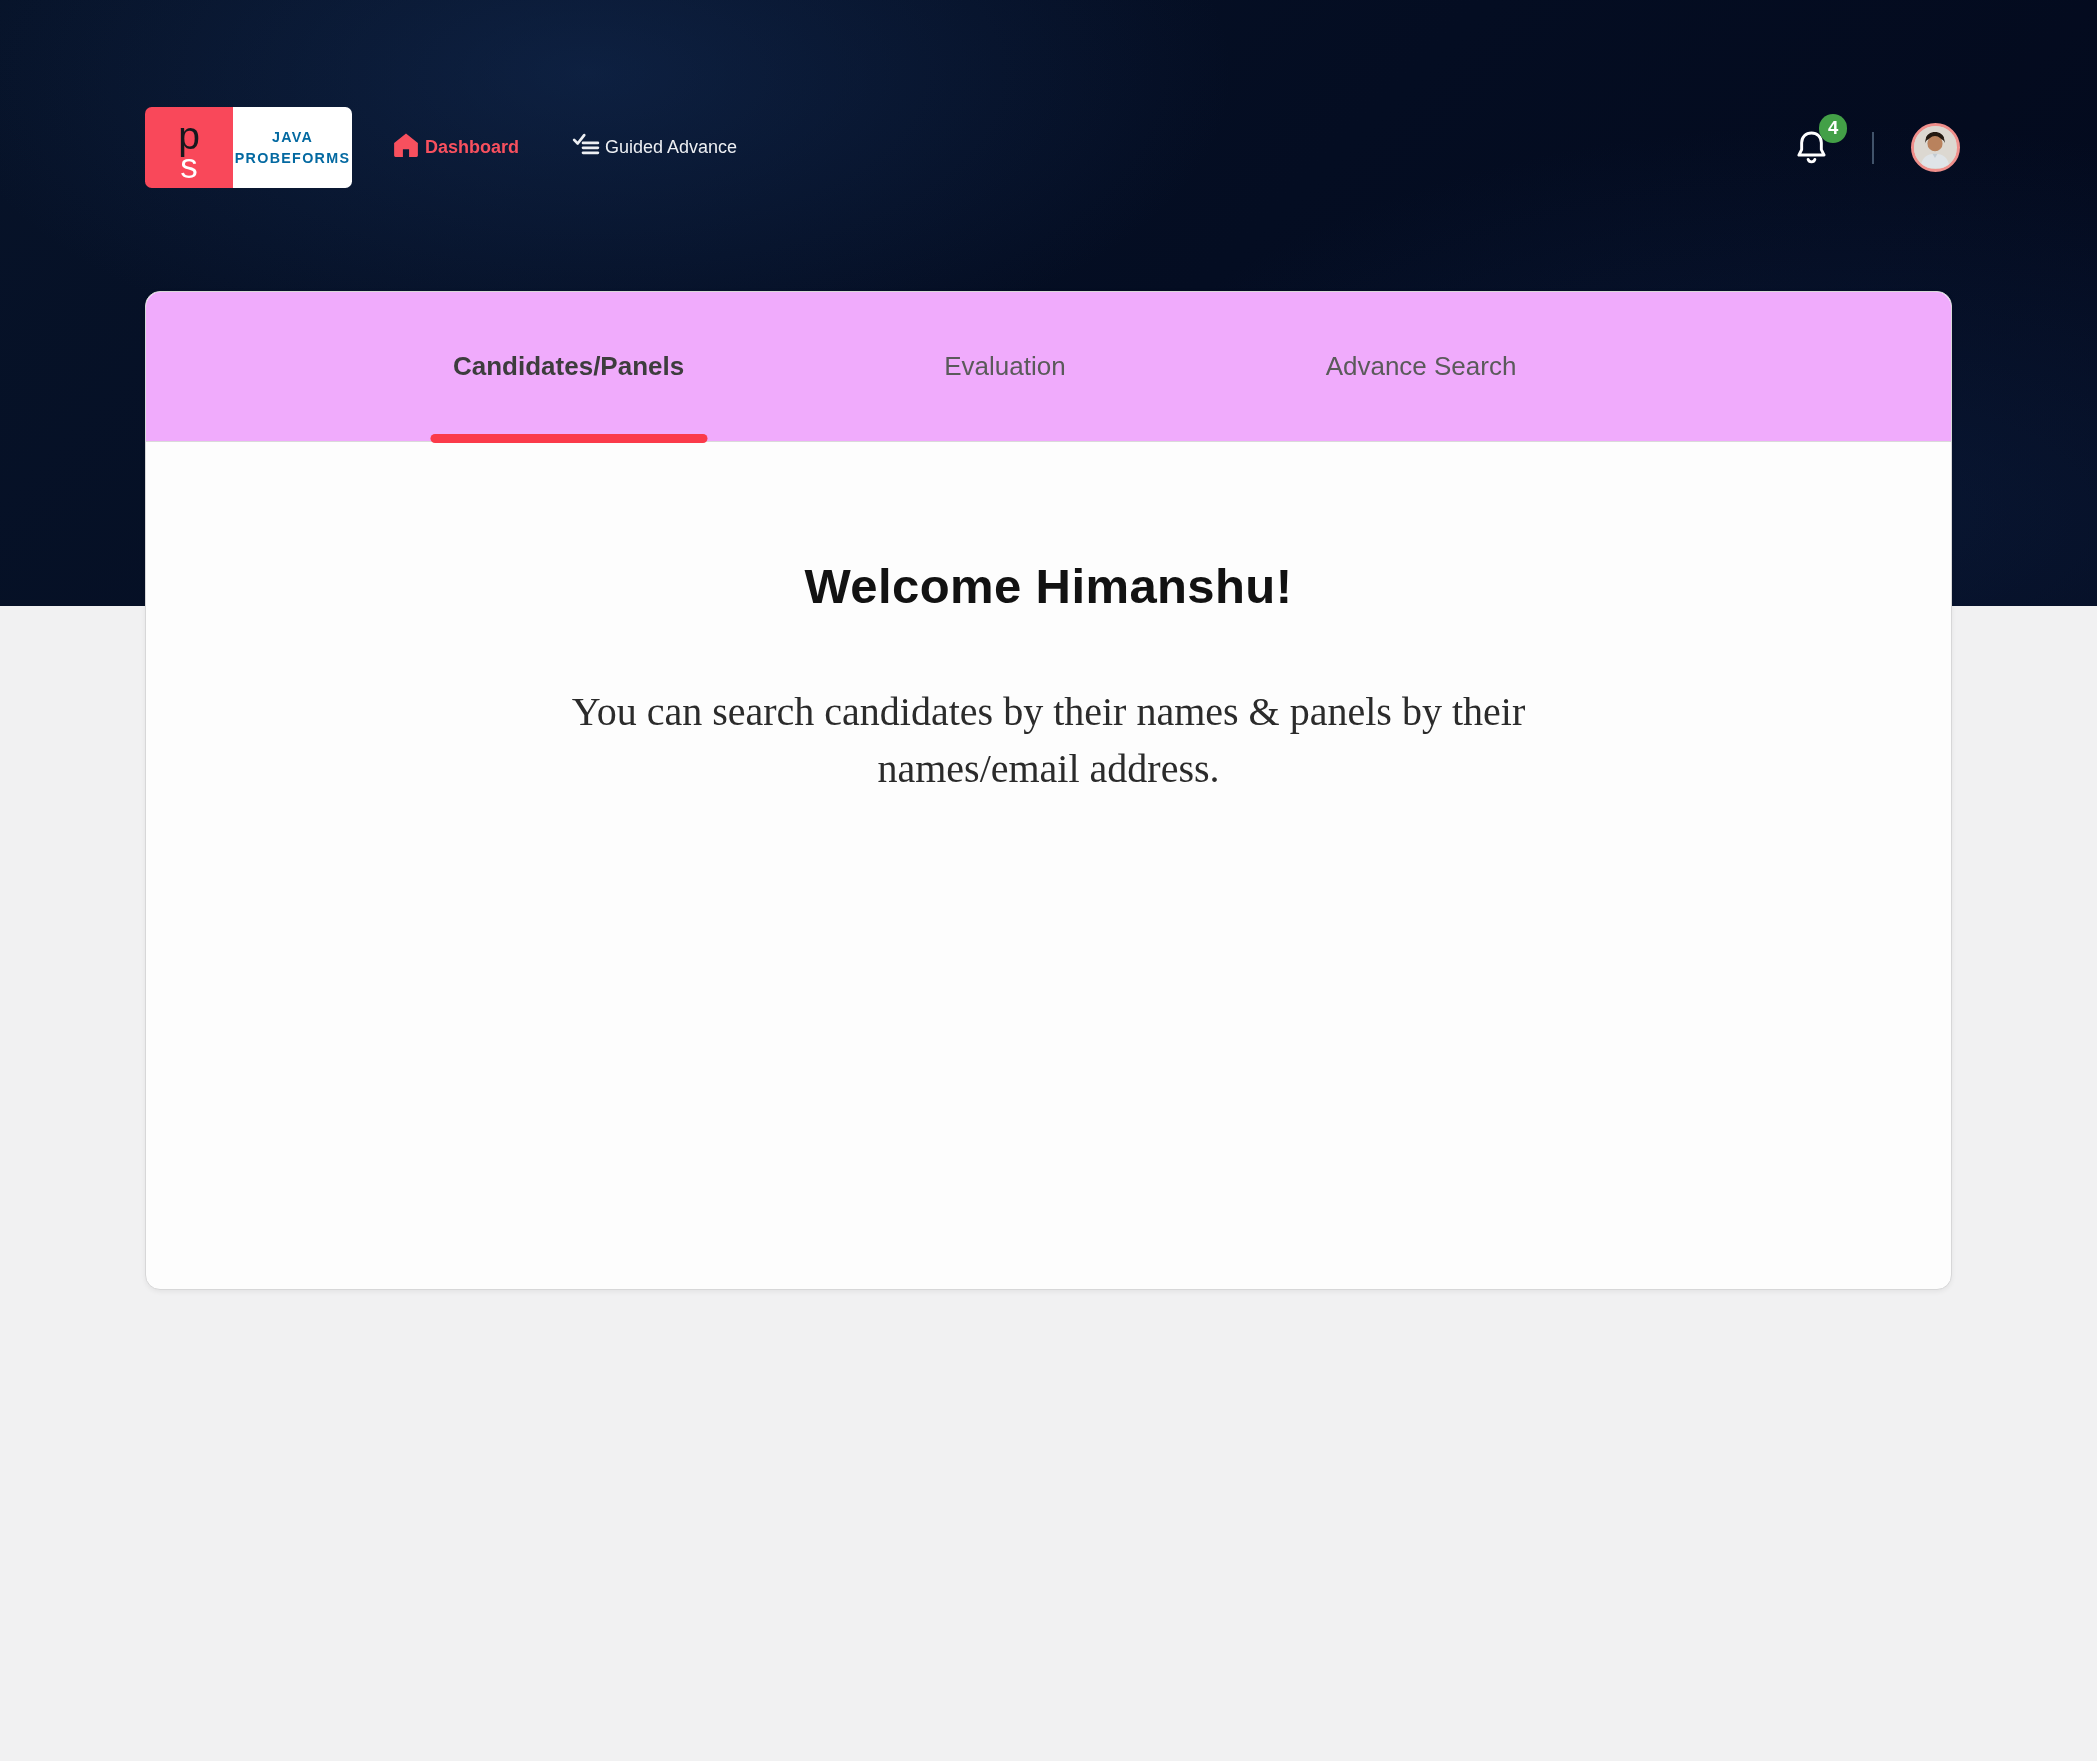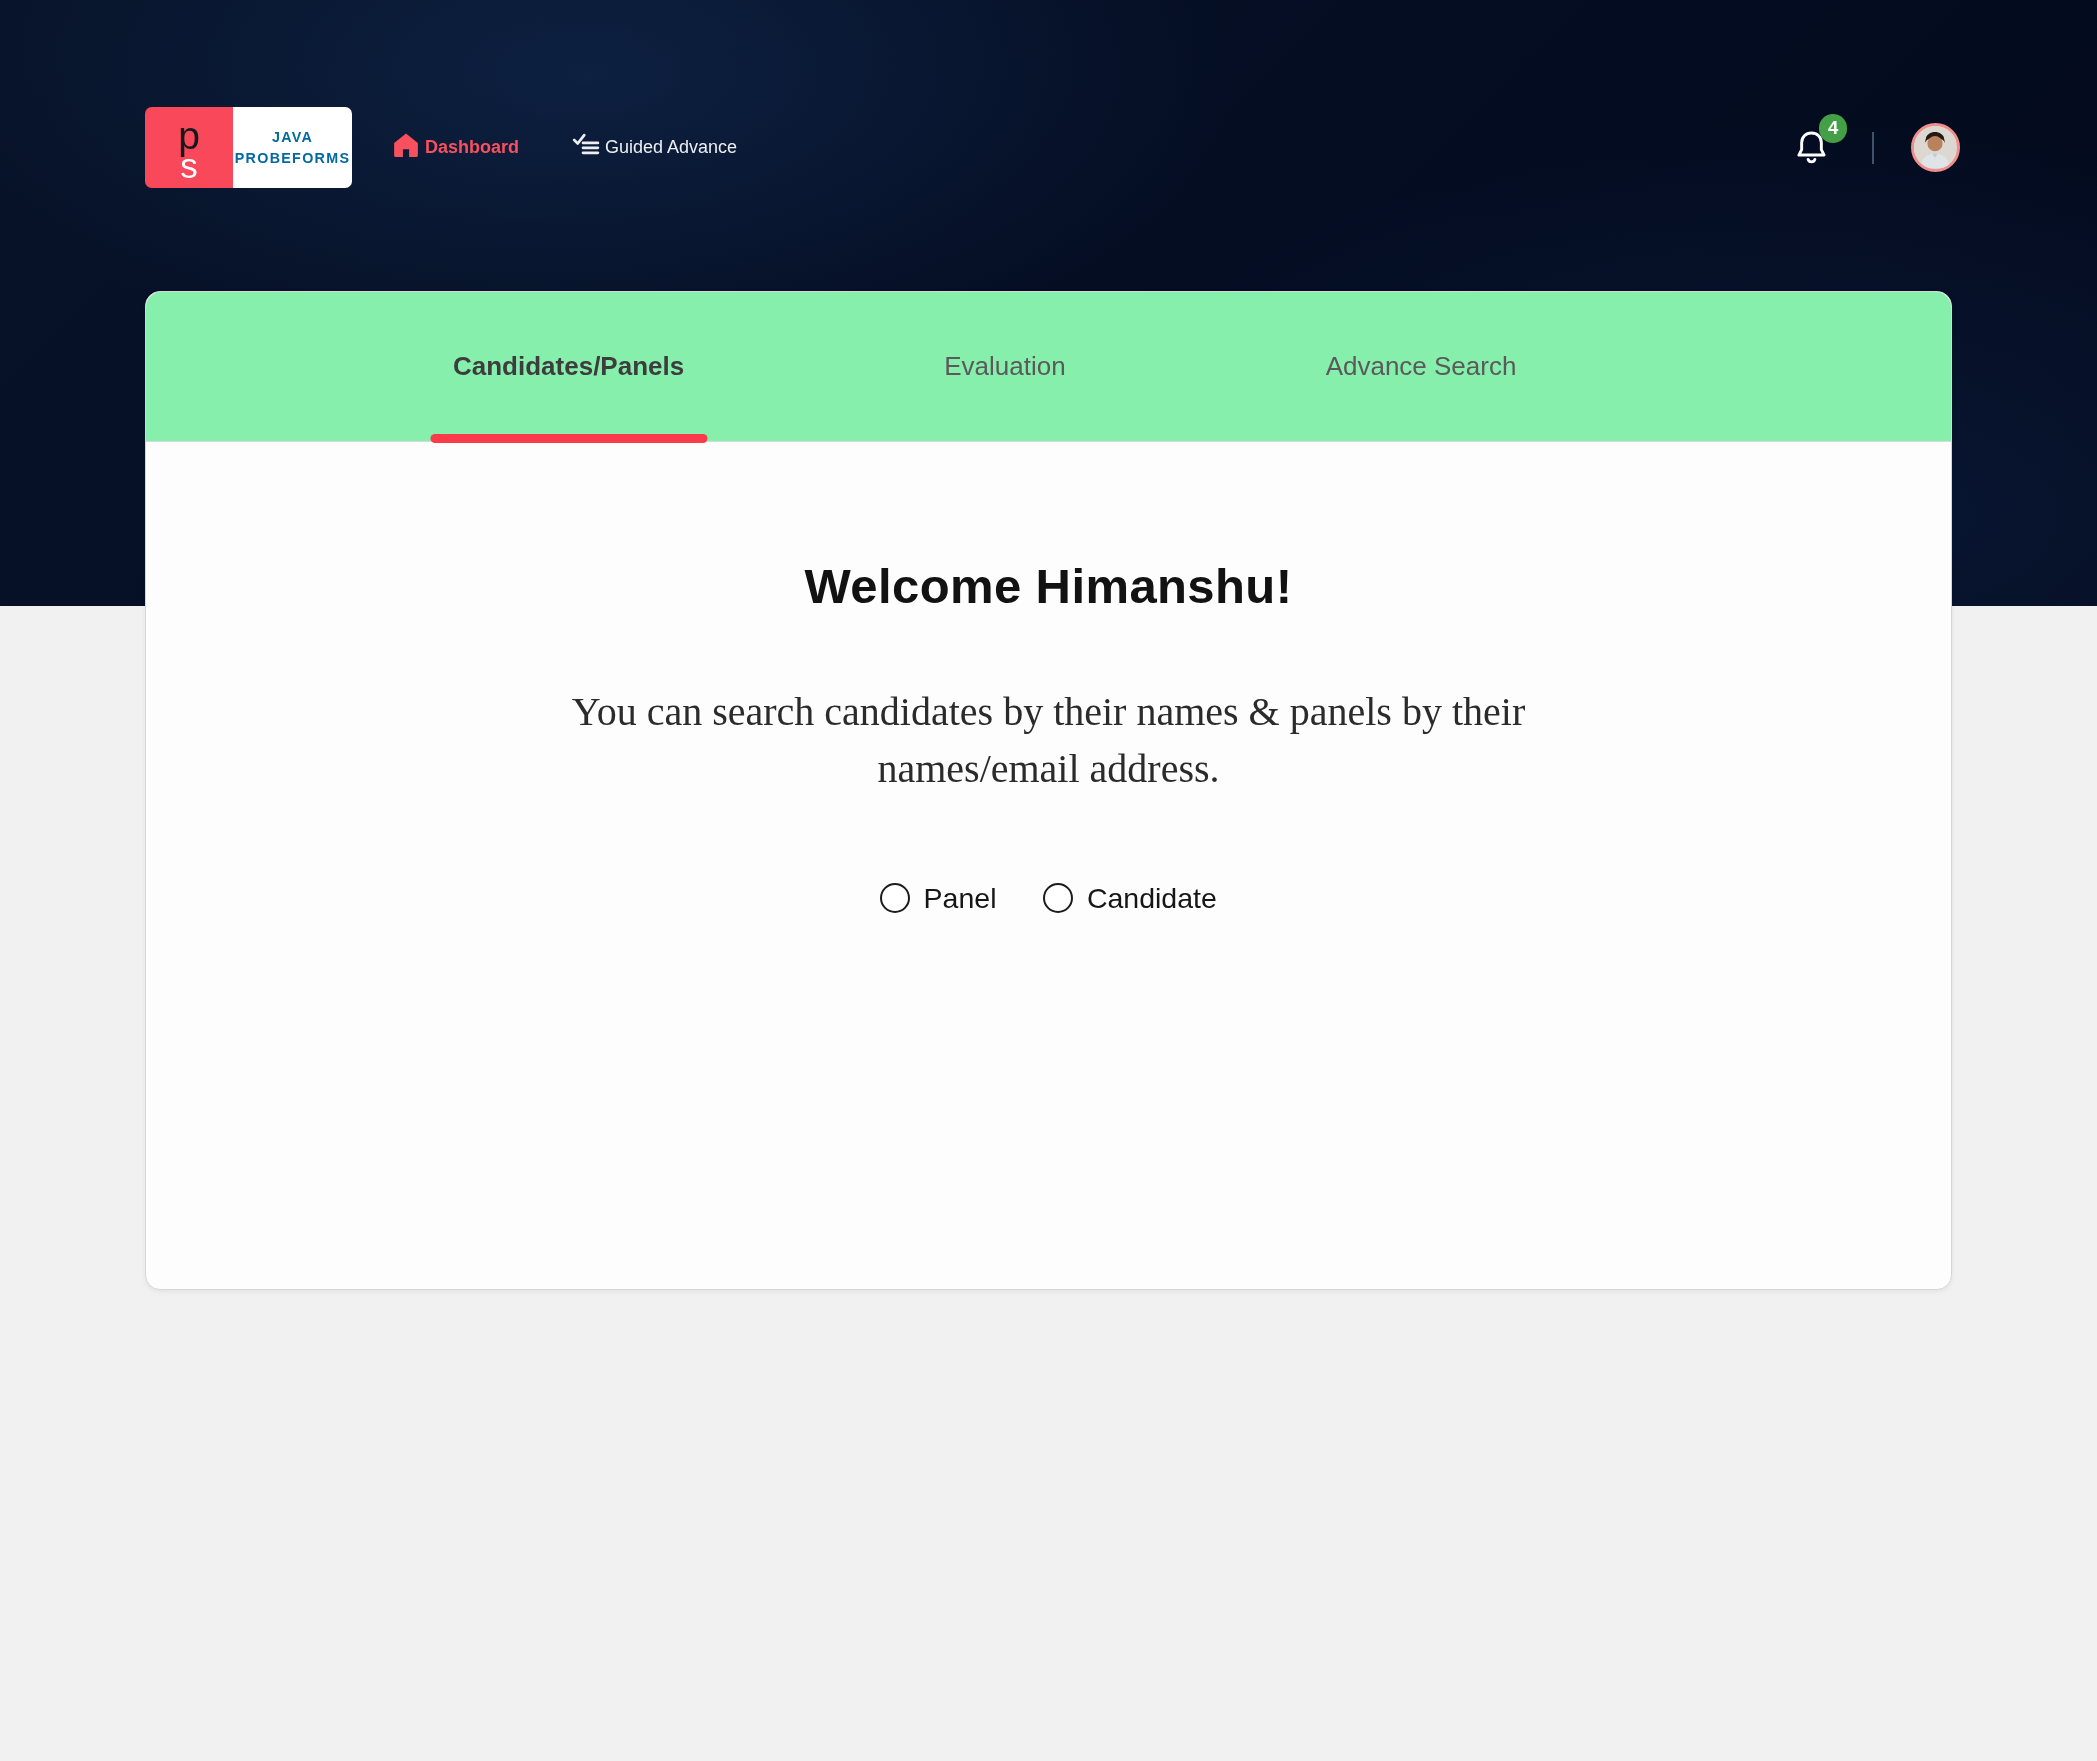"Candidates/Panels" .tab-bar { background: #86efac -> #f0abfc }
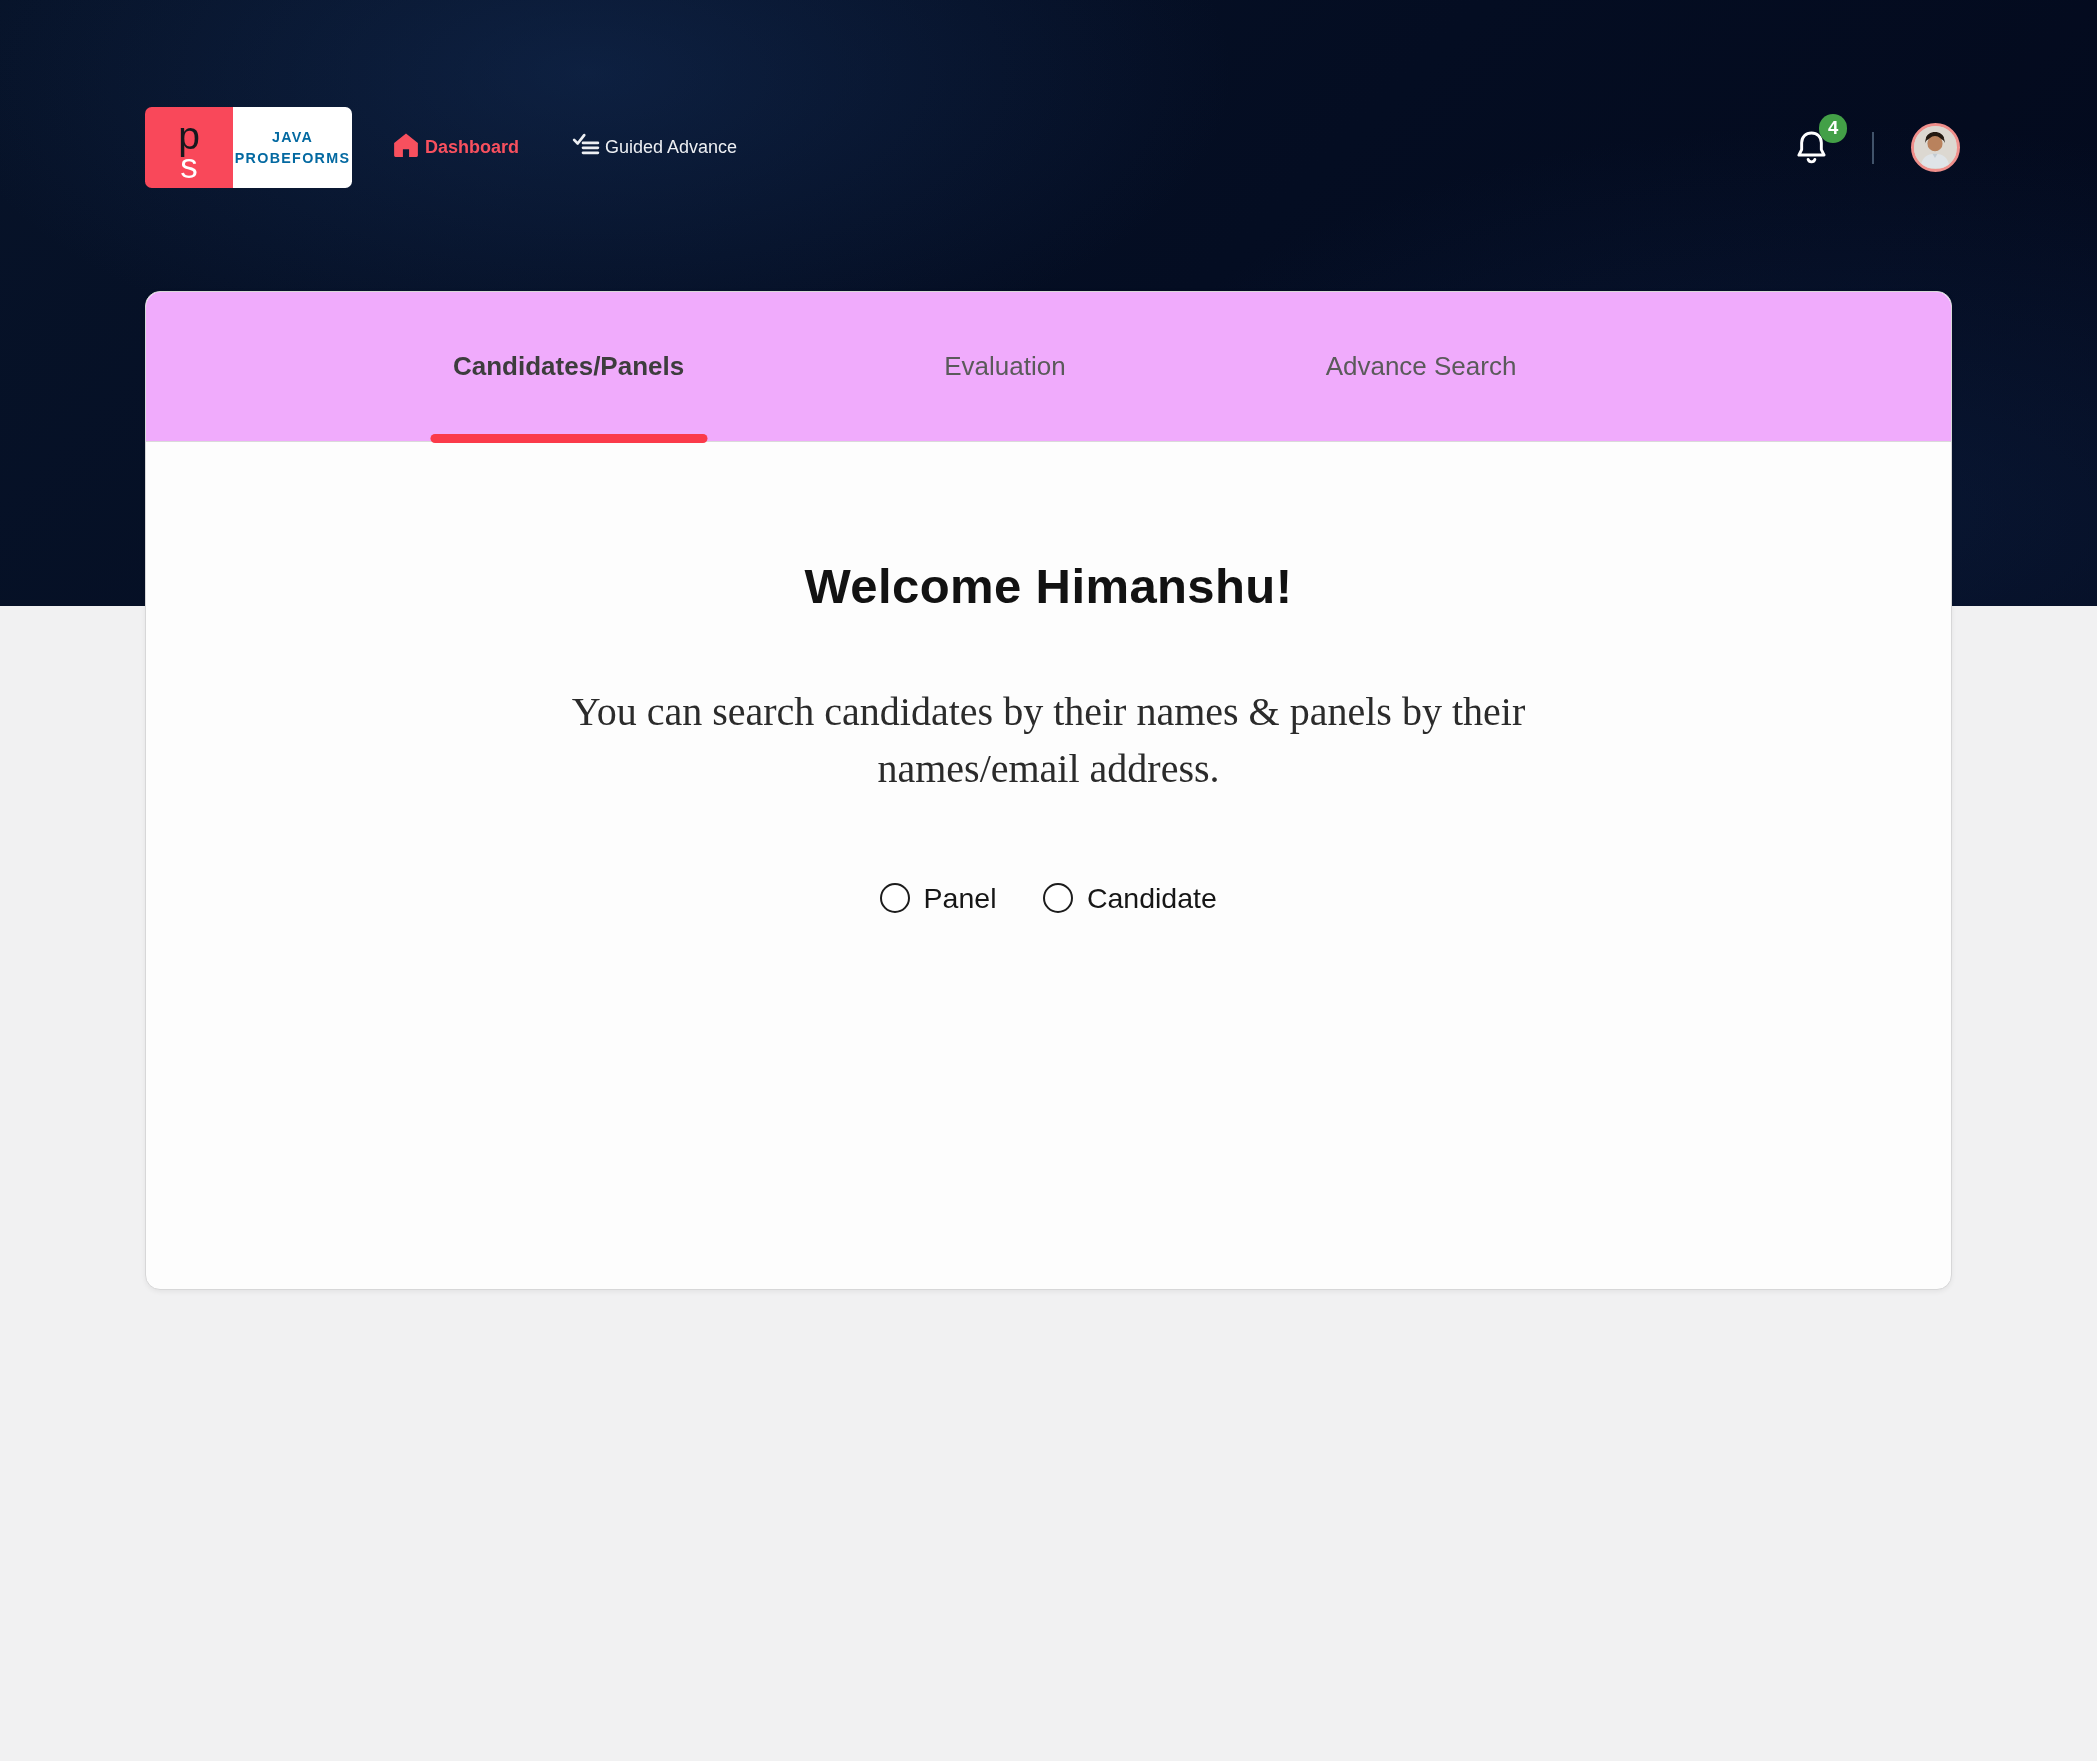"Panel" div.radio-row { html: <div> <label> <input> <span>Panel</span> </label> <label> <input> <span>Candidate</span> </label> </div> -> none }
